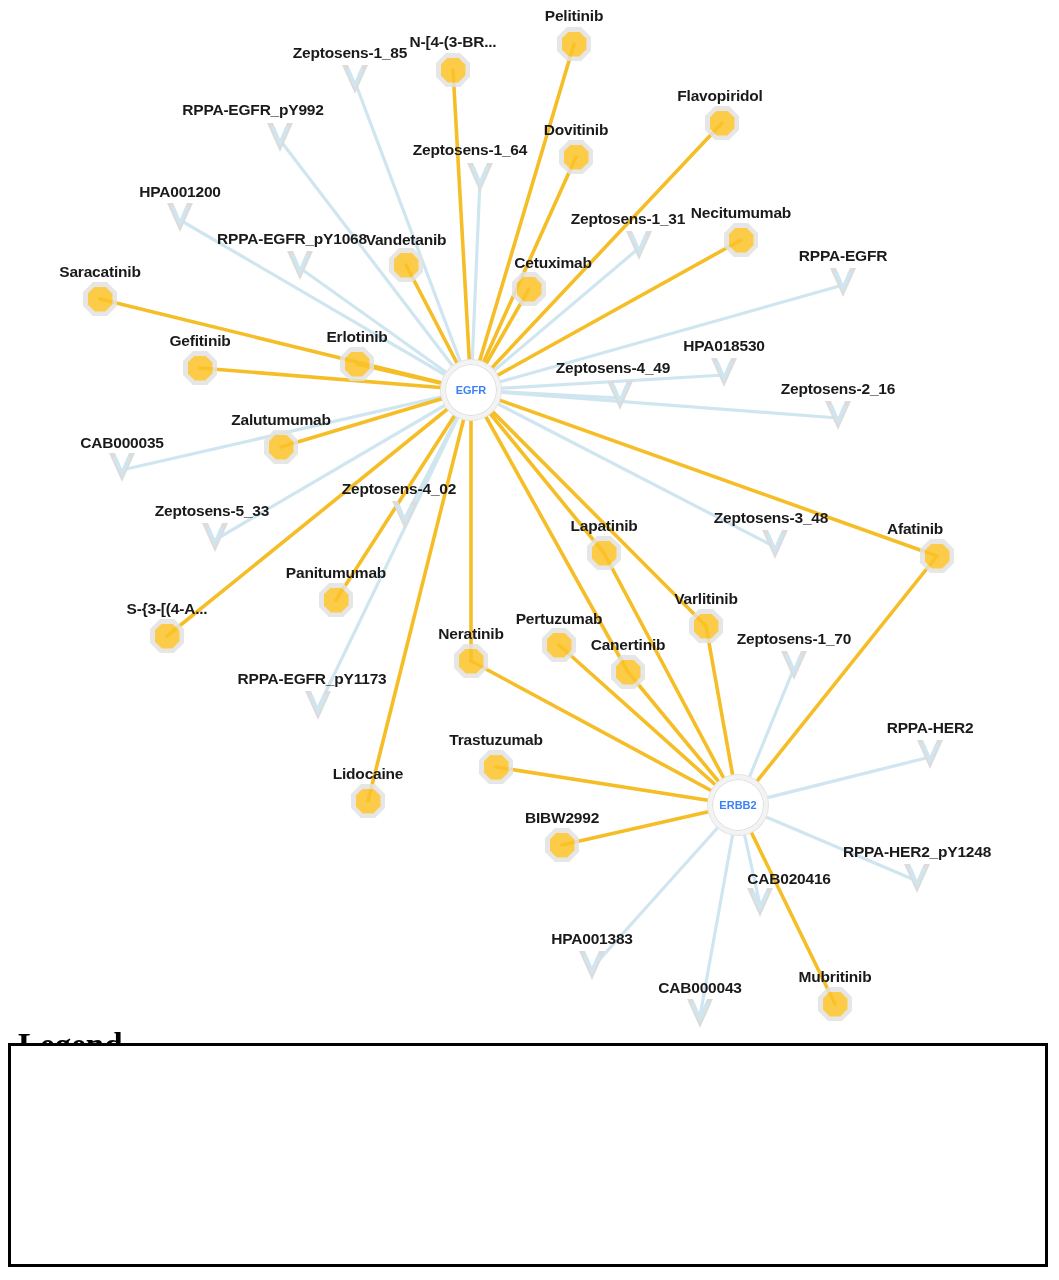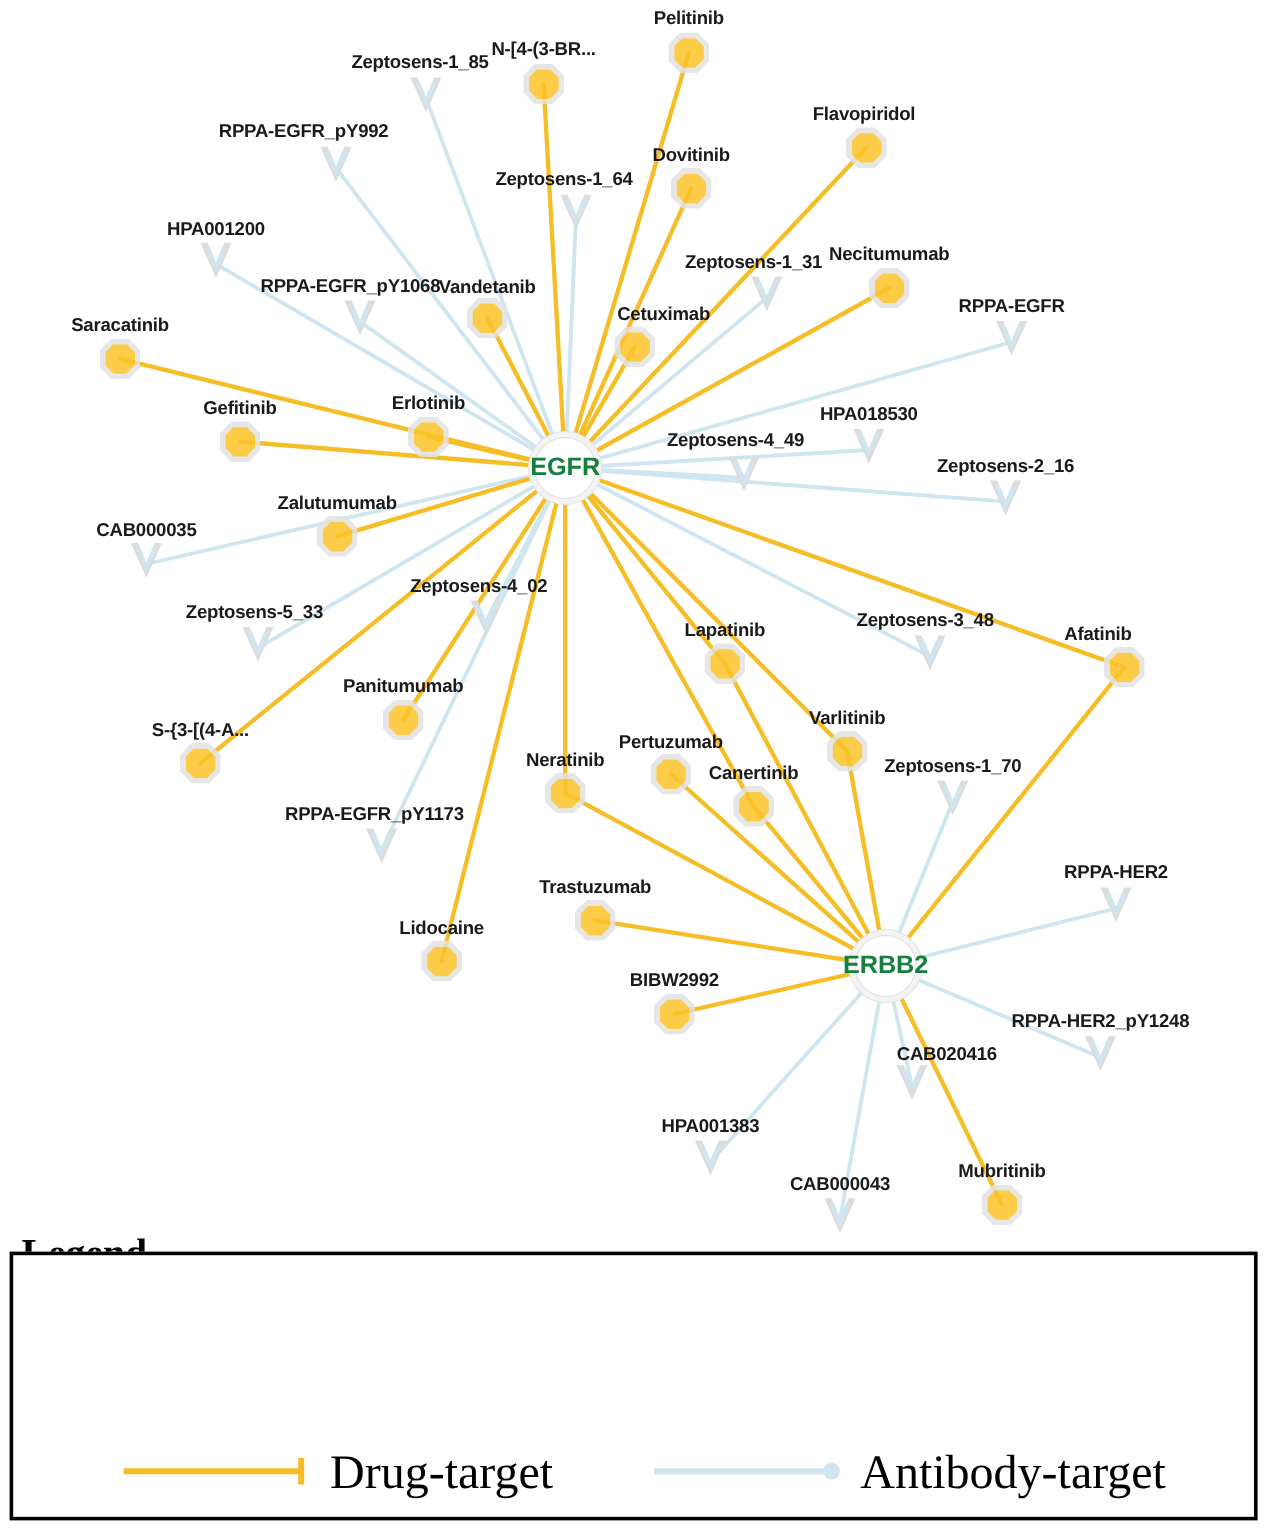"EGFR" .gene-text { color: #15803d -> #3b82f6; font-size: 21px -> 11px }
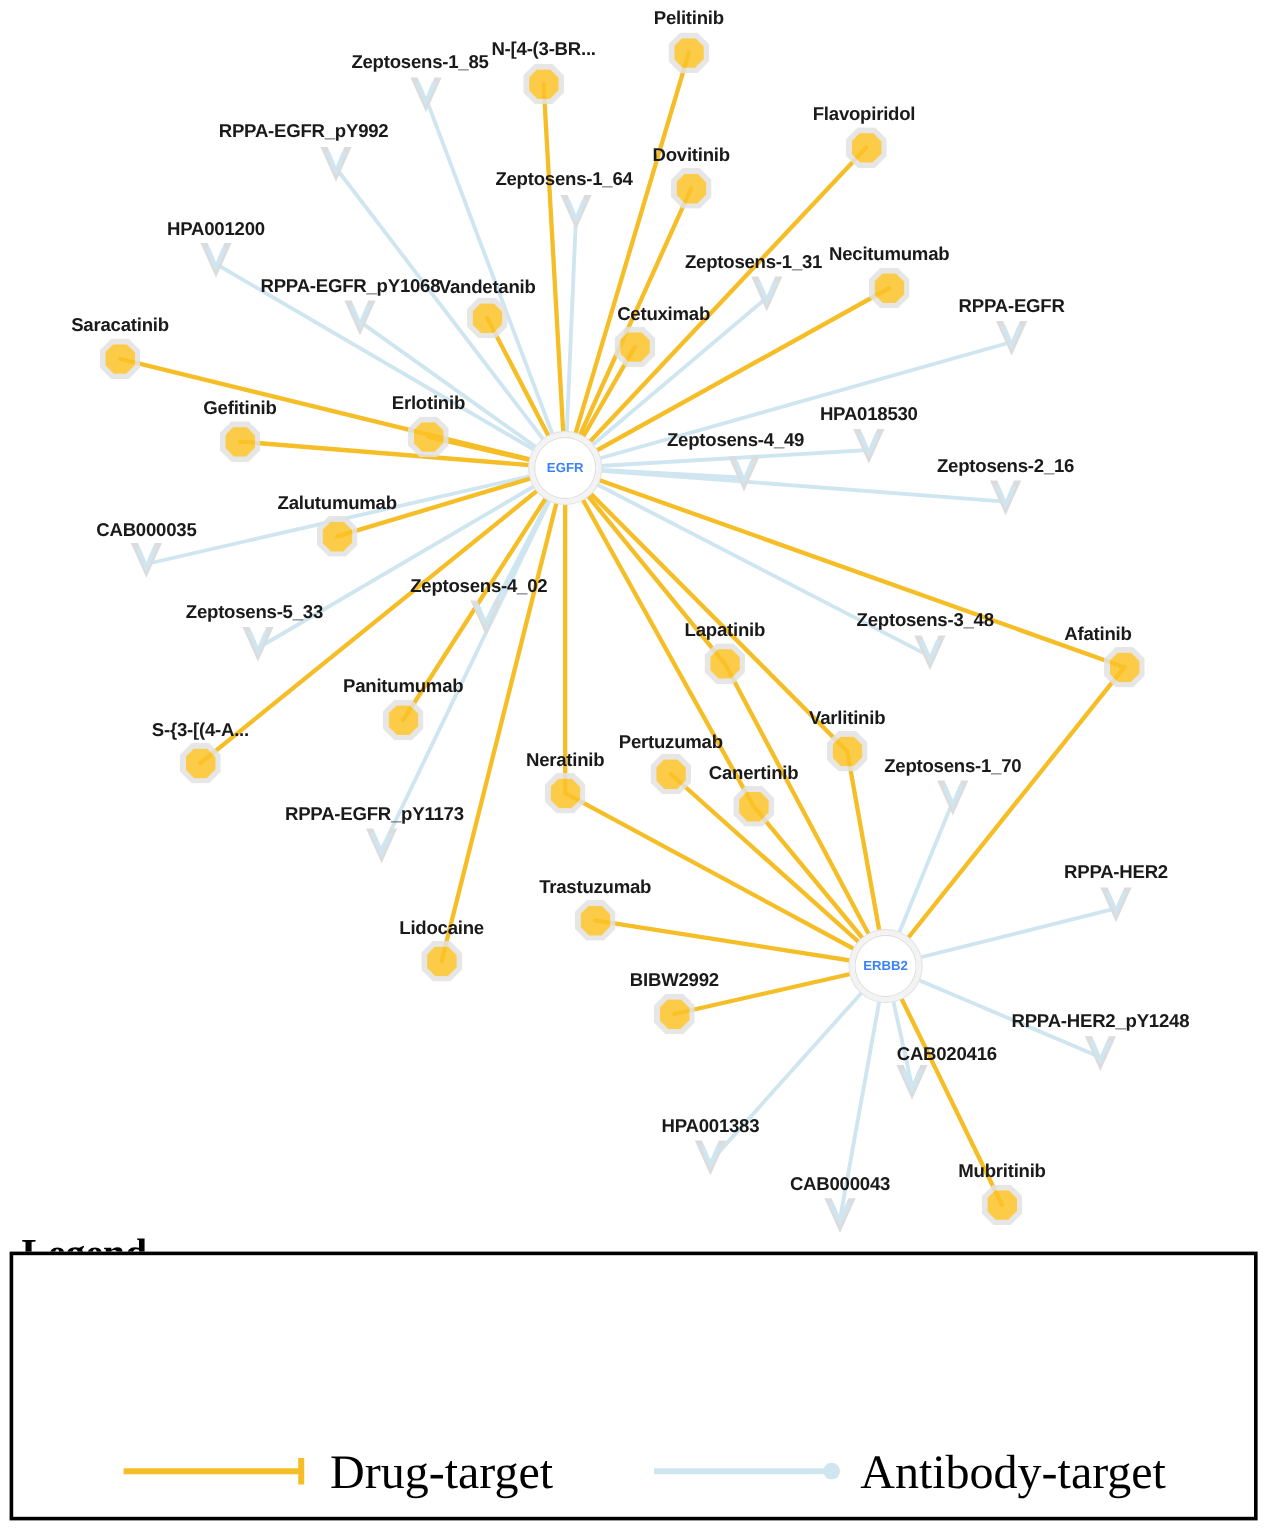"Drug-target" div.legend-row2 { html: <div> <div> <svg> <line></line> <line></line> </svg> <div>Drug-target</div> </div> <div> <svg> <line></line> <circle></circle> </svg> <div>Antibody-target</div> </div> </div> -> none }
